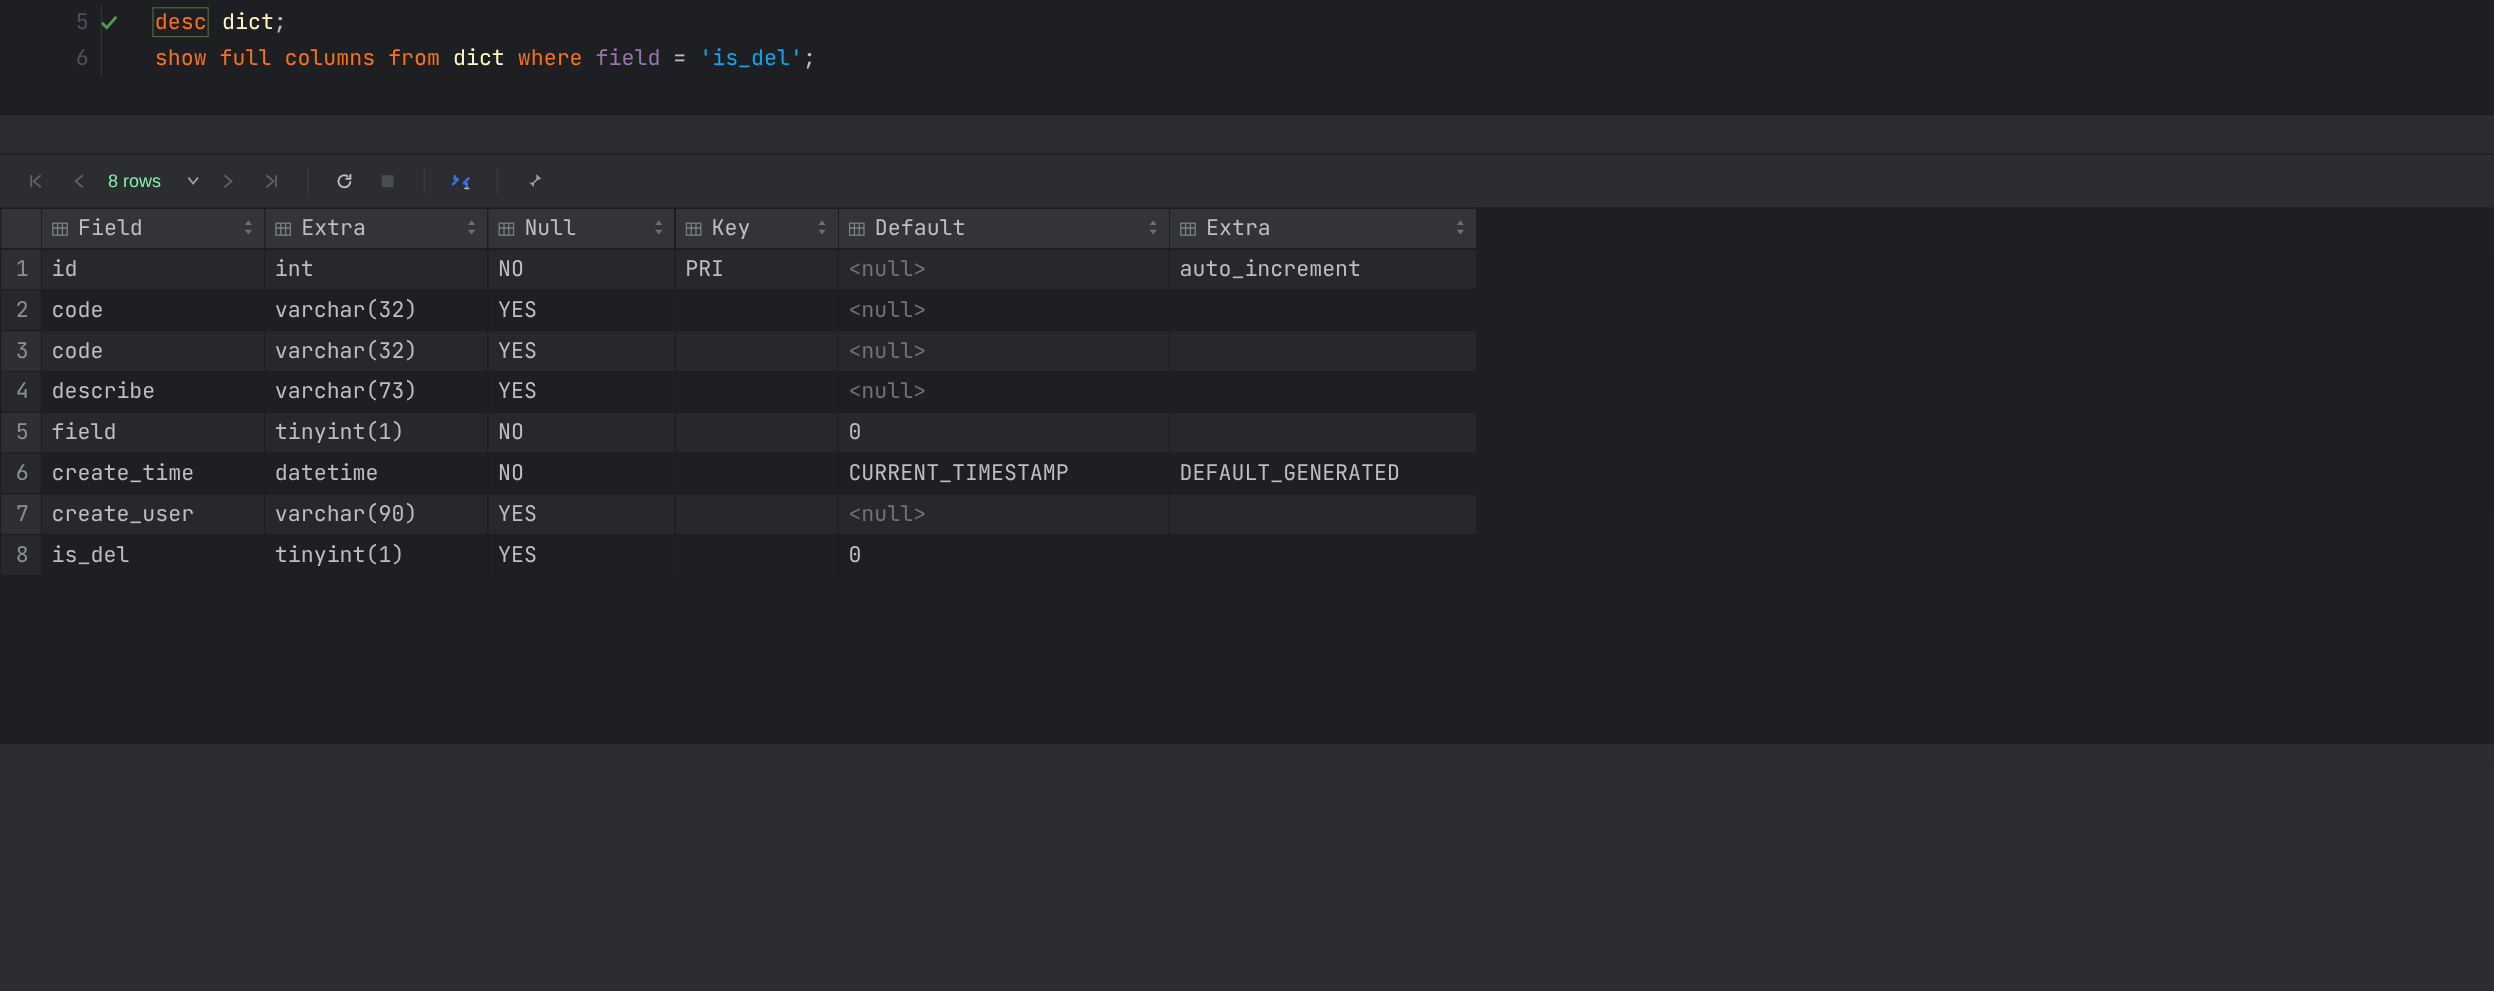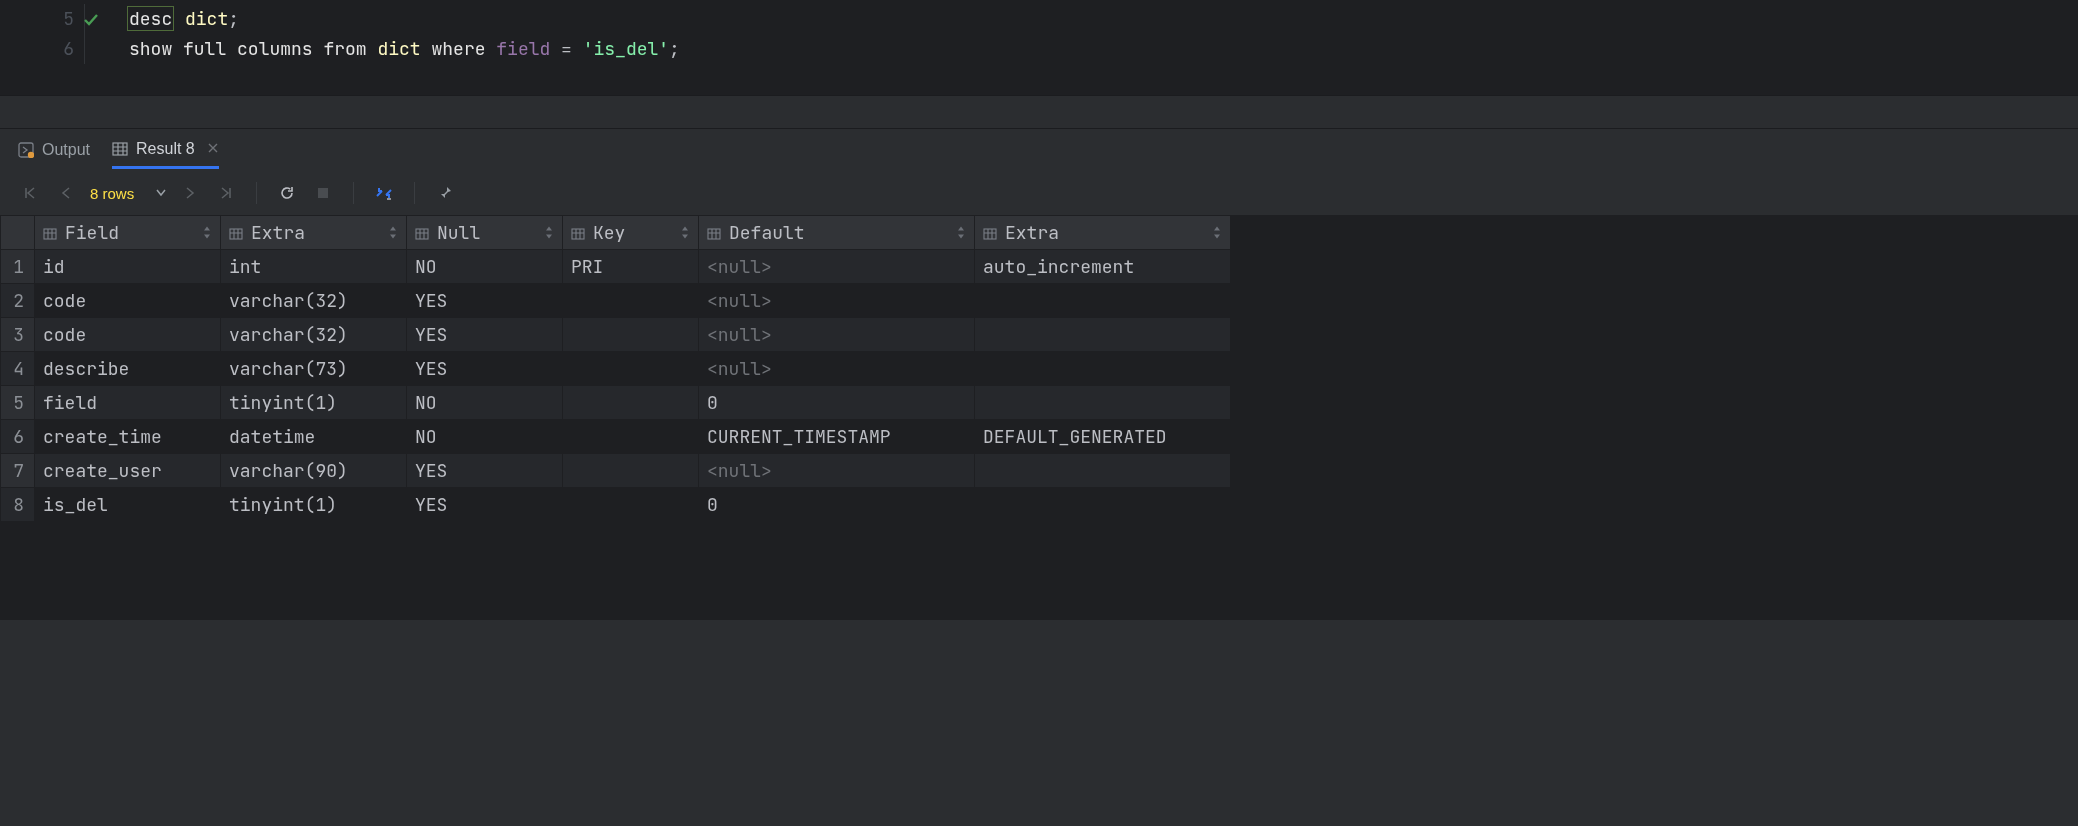"desc" .kw1 { color: #e5e5e5 -> #f97316 }
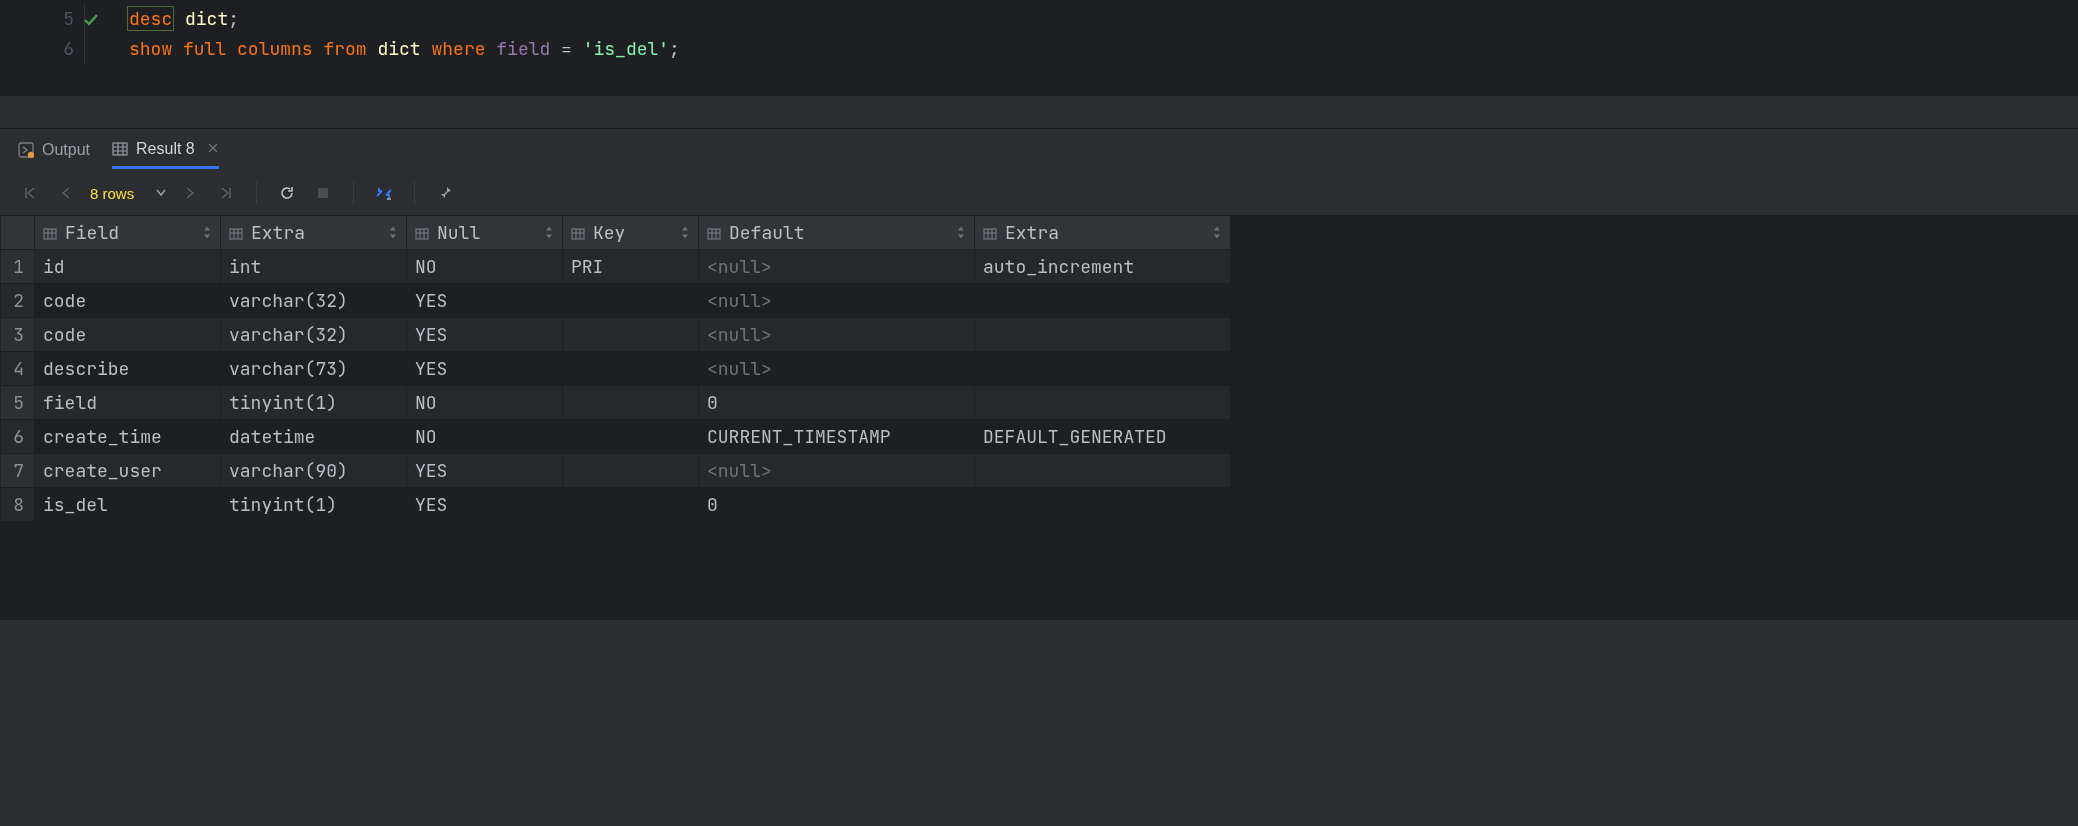"'is_del'" .str { color: #86efac -> #0ea5e9 }
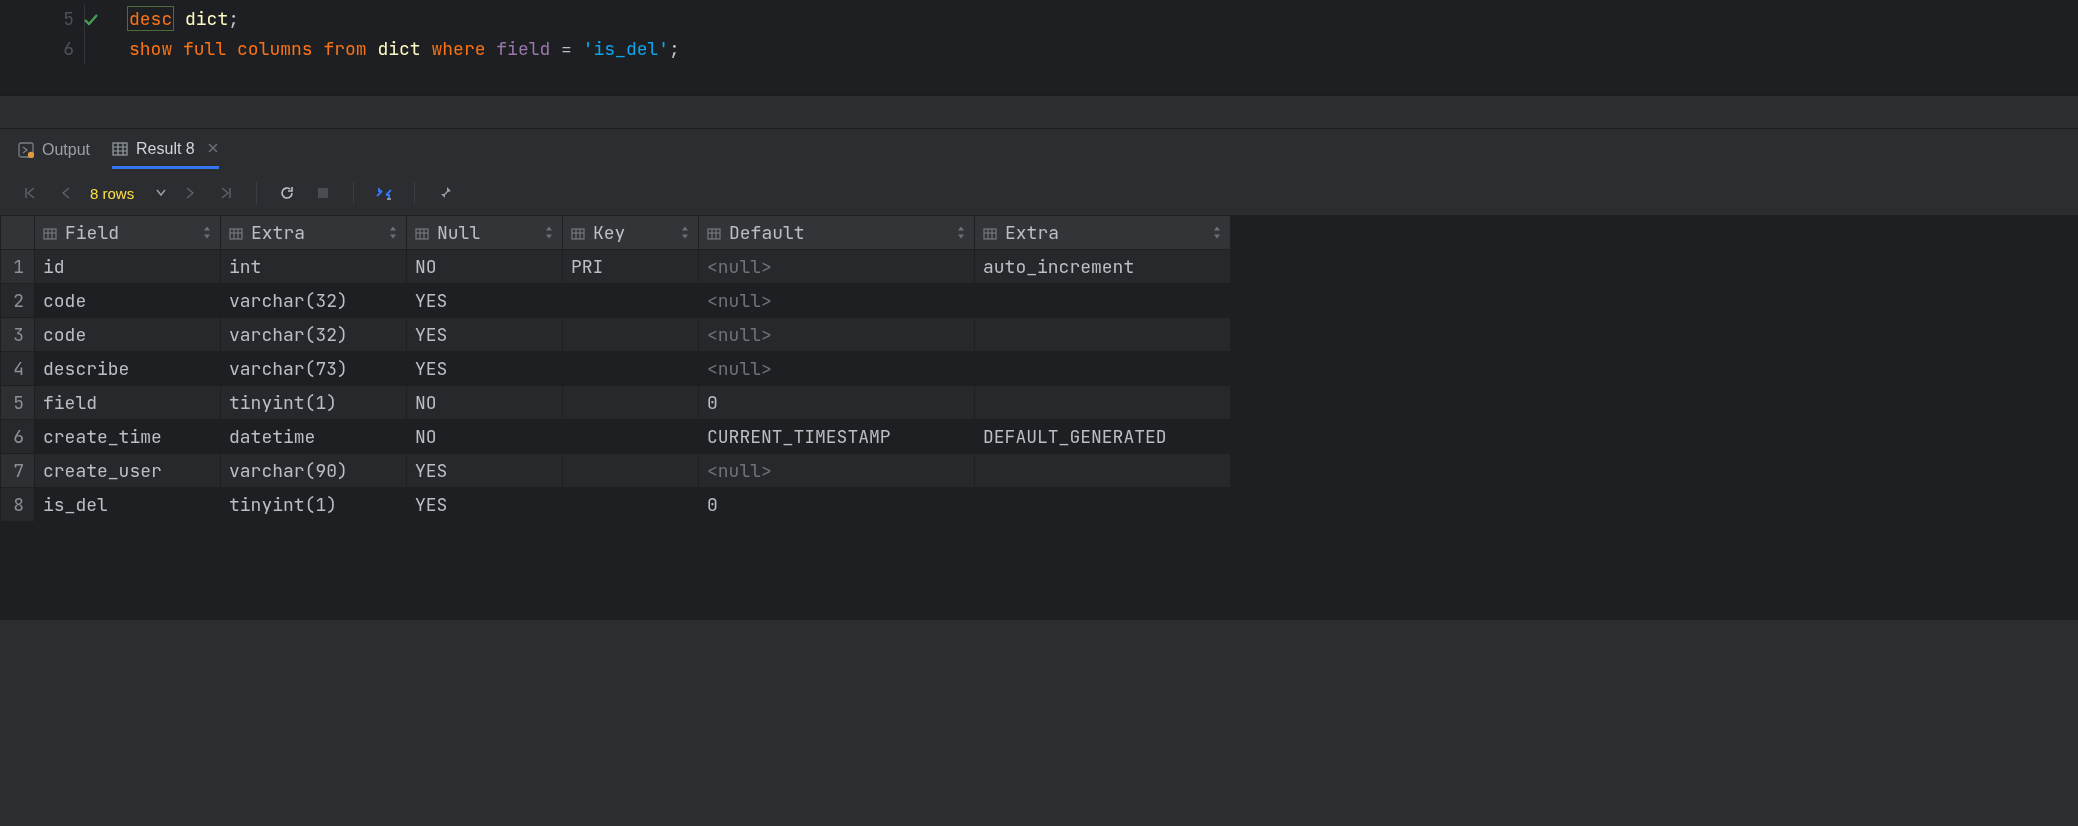"Output" div.tabs { html: <div> <div> <span> <svg> <rect></rect> <path></path> <circle></circle> </svg> </span> <span>Output</span> </div> <div> <span> <svg> <rect></rect> <path></path> </svg> </span> <span>Result 8</span> <span> <svg> <path></path> </svg> </span> </div> </div> -> none }
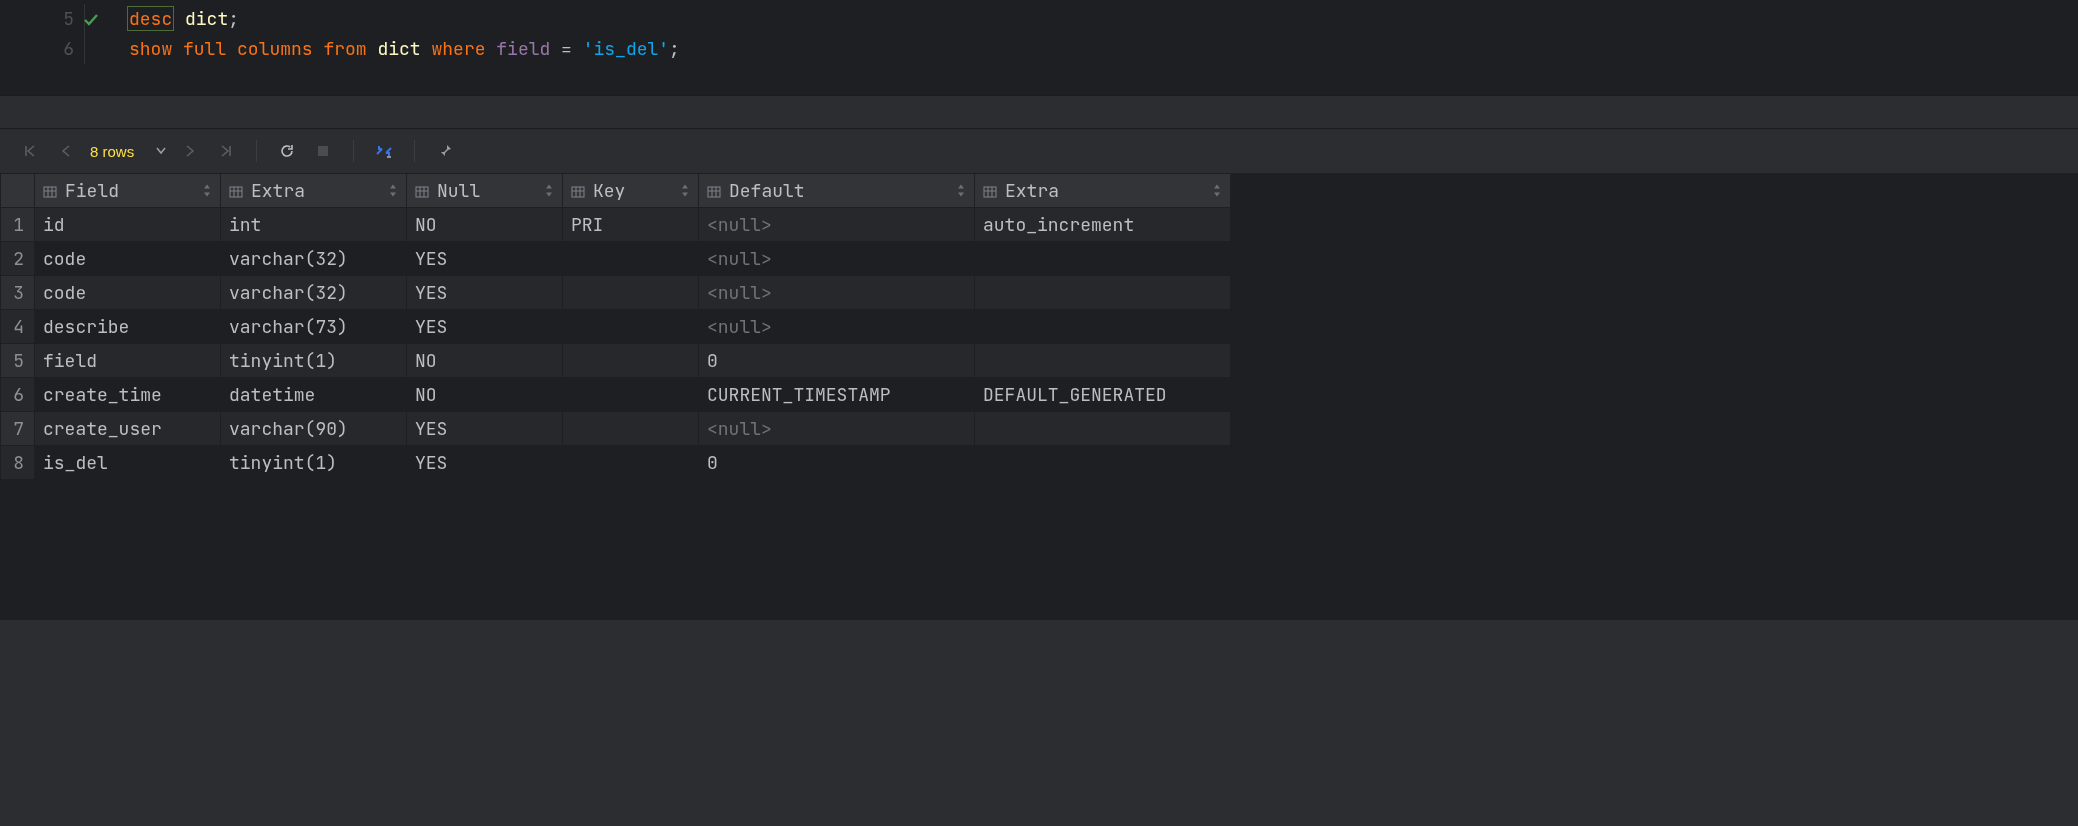"8 rows" .rows-dd { color: #fde047 -> #86efac }
